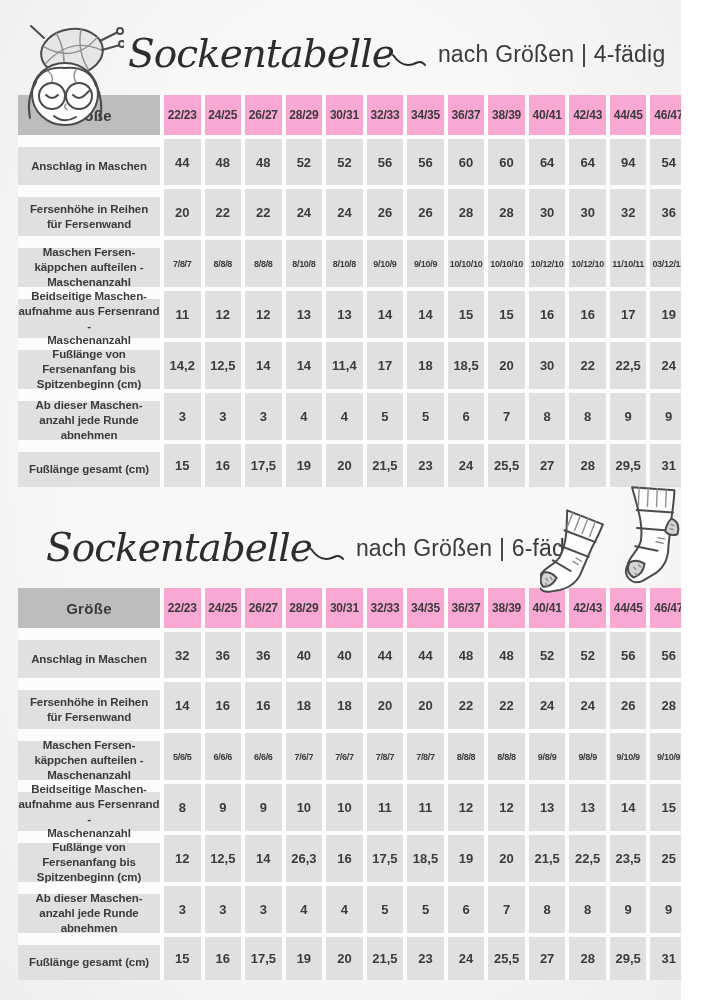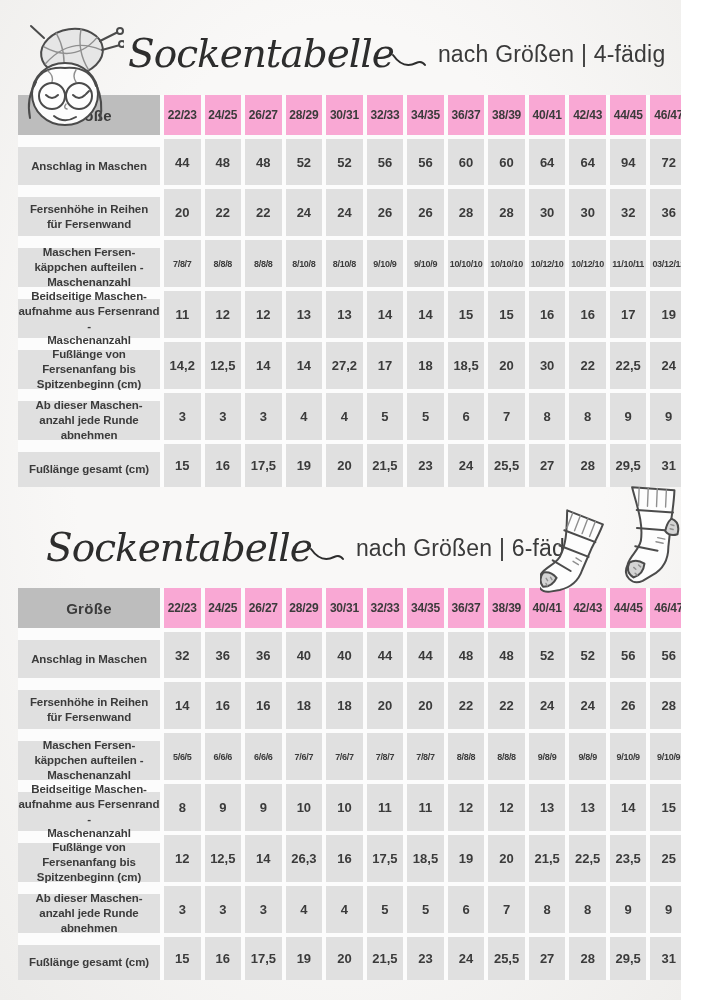"72" div.cell { text: 72 -> 54 }
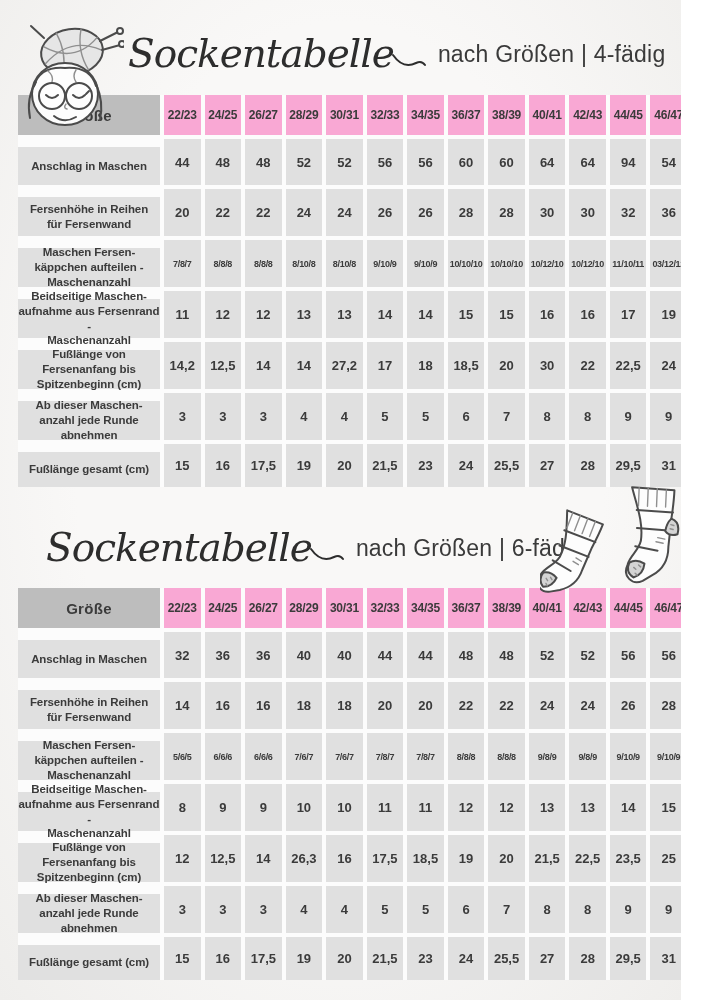"27,2" div.cell { text: 27,2 -> 11,4 }
